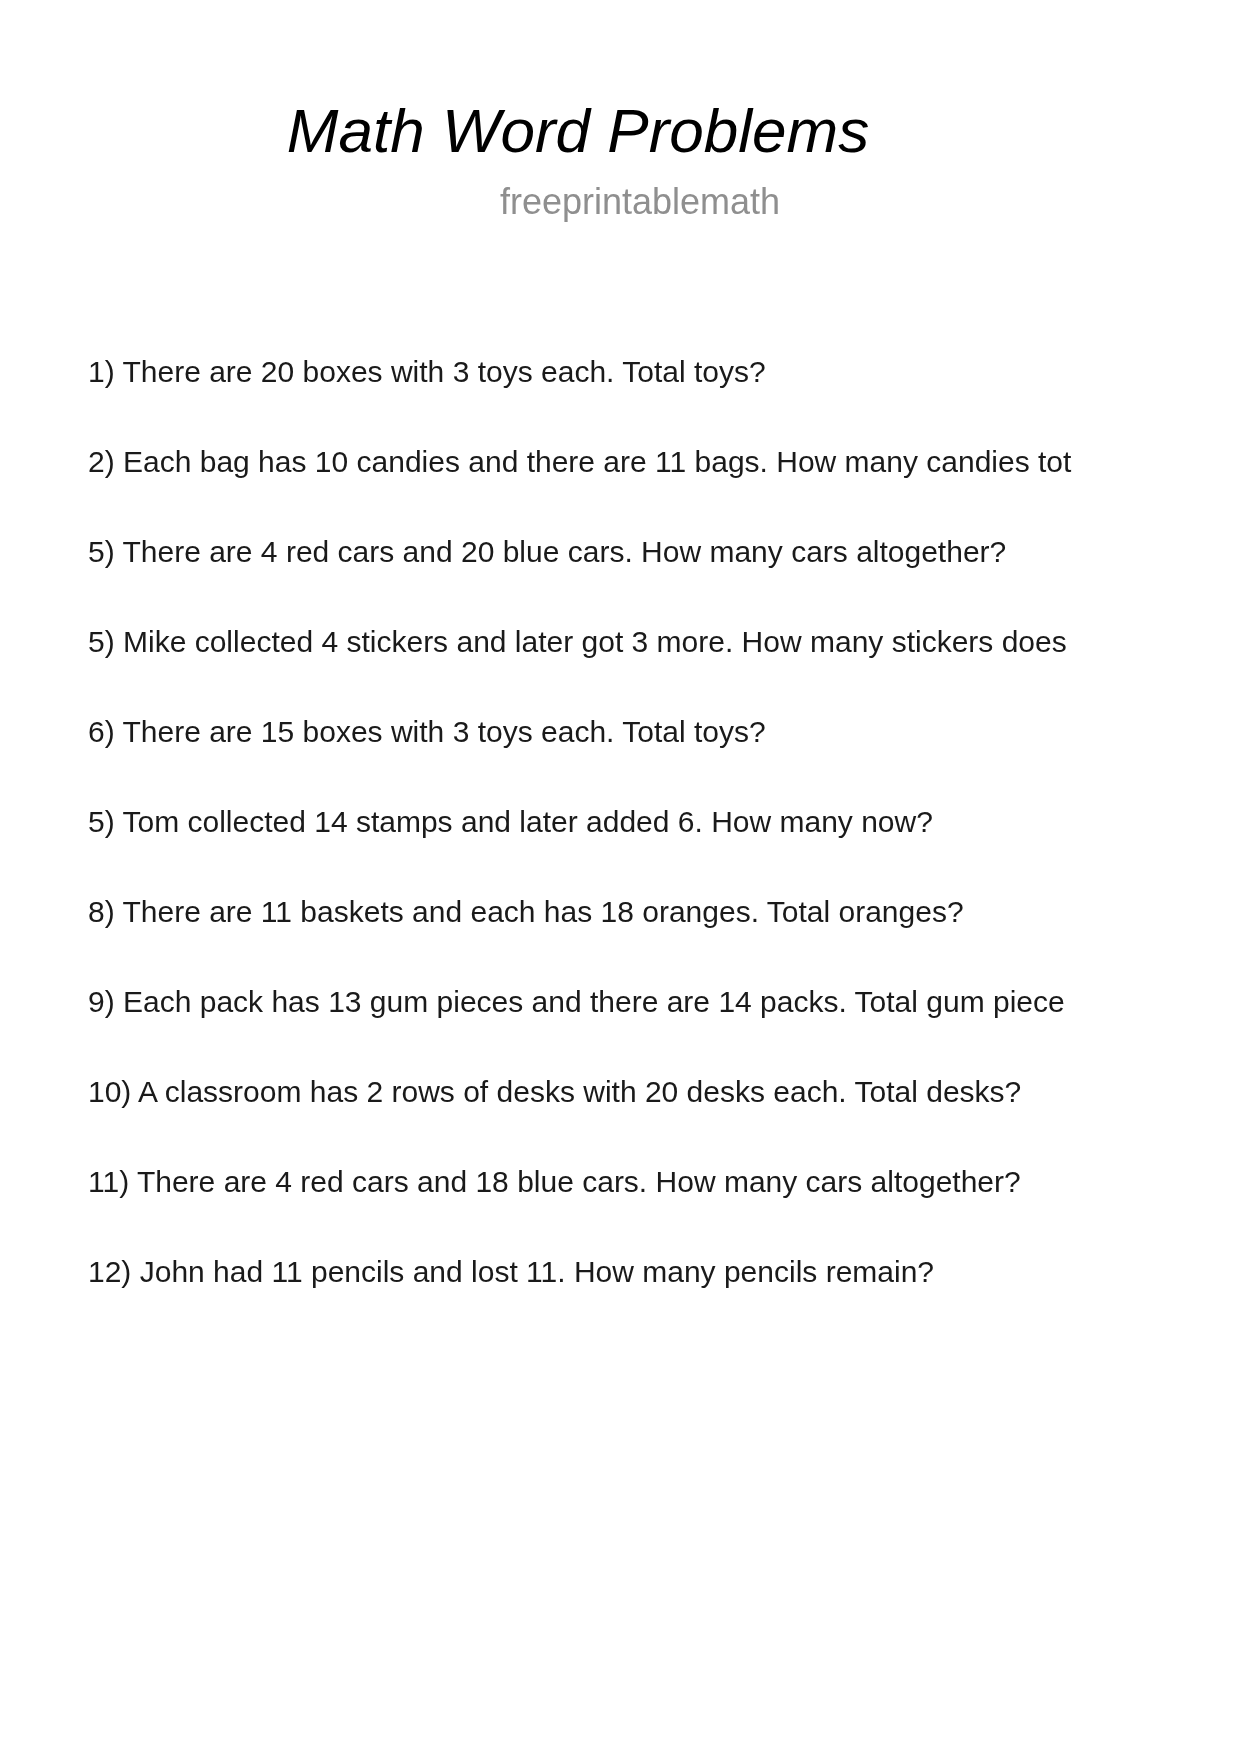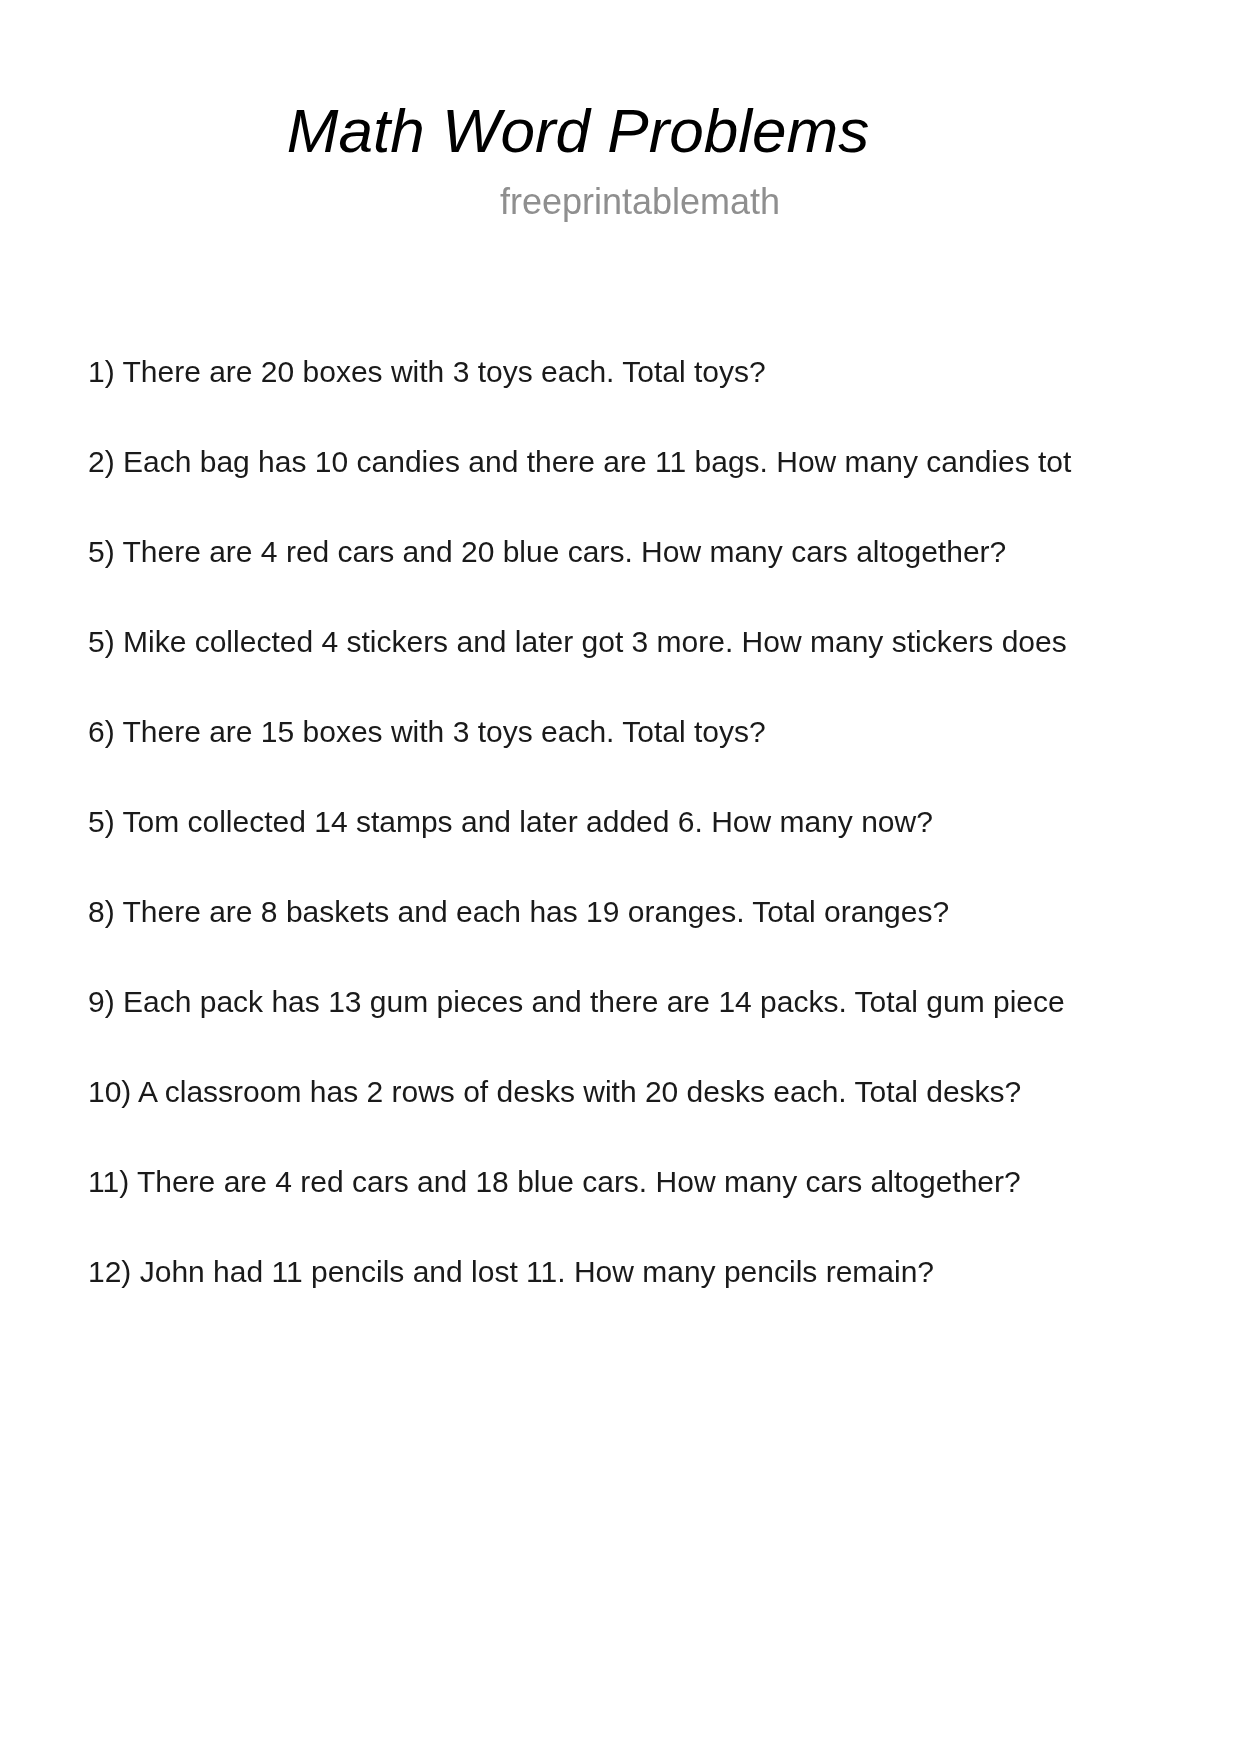"8) There are 8 baskets" div.problem { text: 8 baskets and each has 19 -> 11 baskets and each has 18 }
